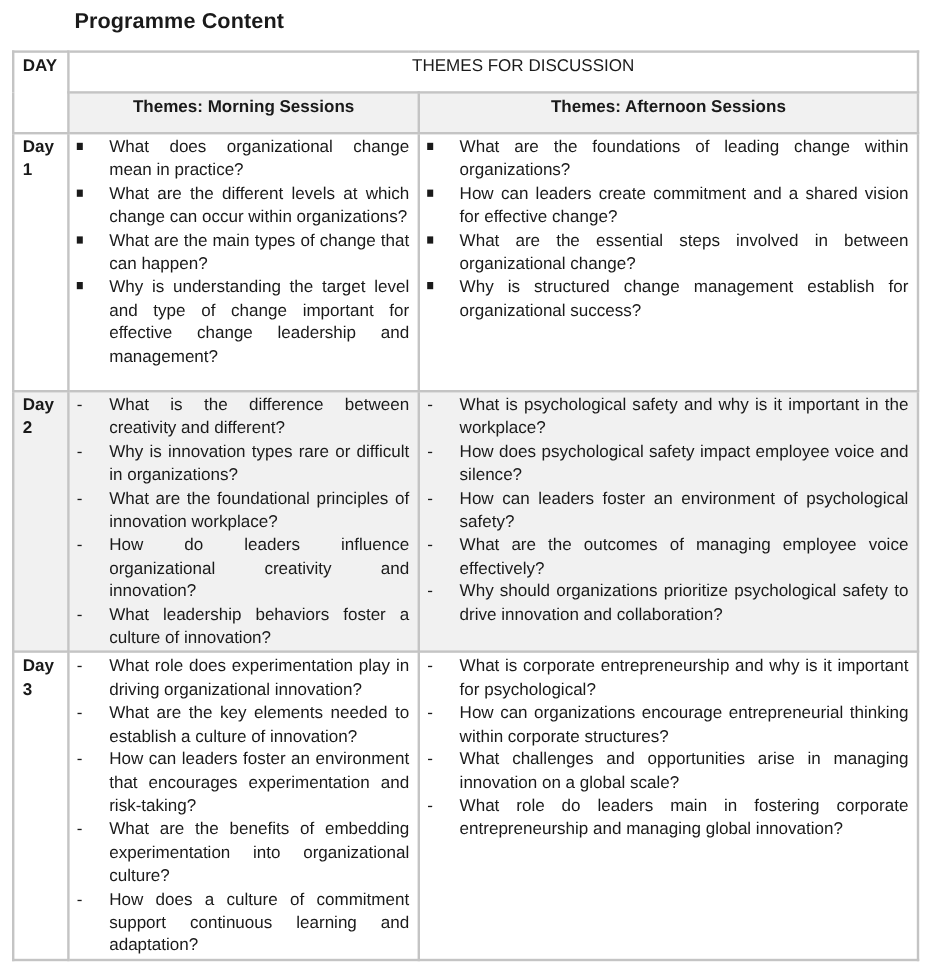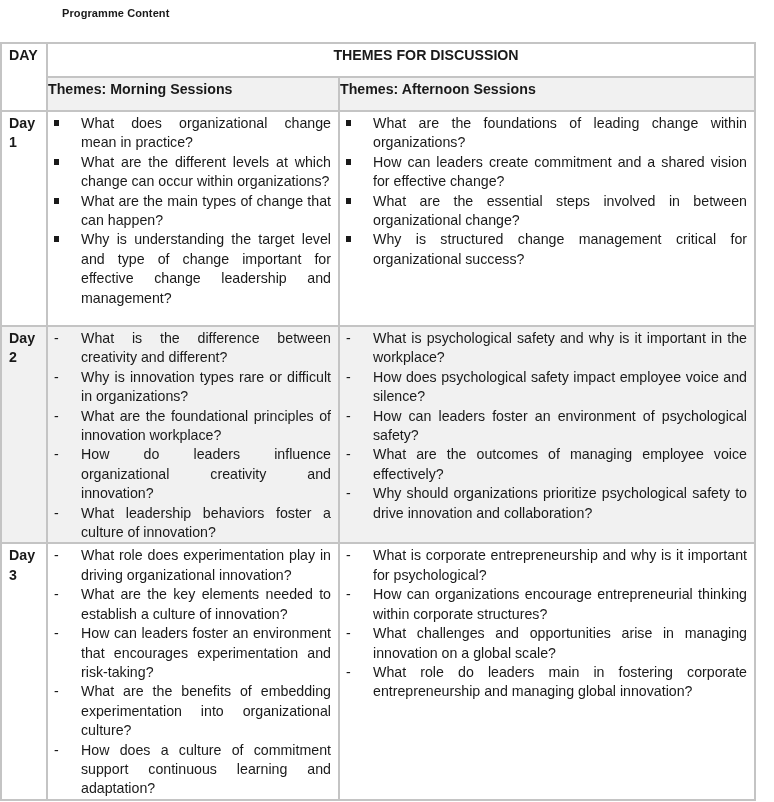"Programme Content" .doc-title { font-size: 11px -> 18px }
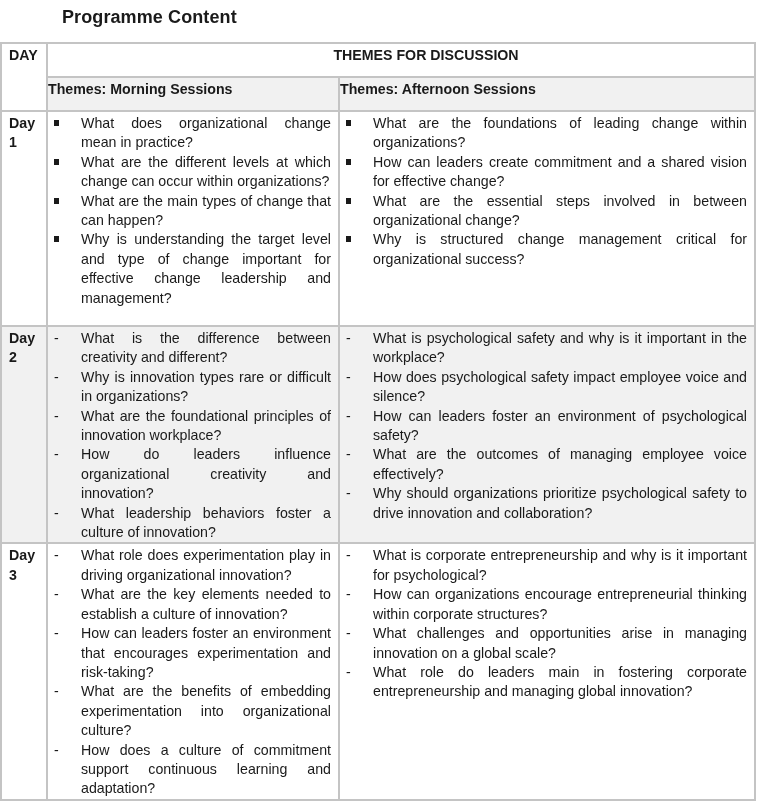"DAY" table.programme { left: 0 -> 10px }
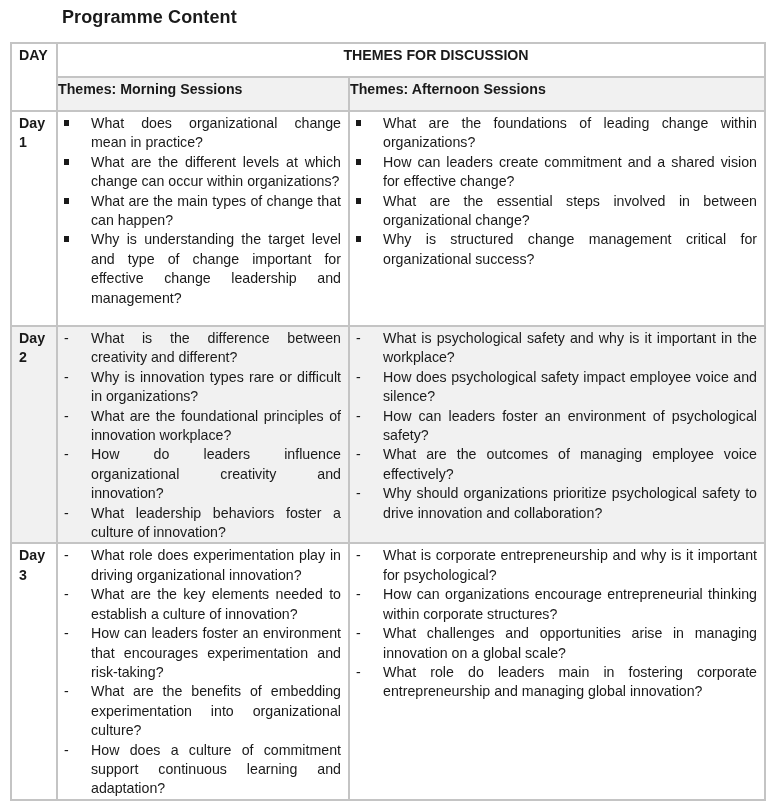"THEMES FOR DISCUSSION" .themes-head { font-weight: bold -> normal }
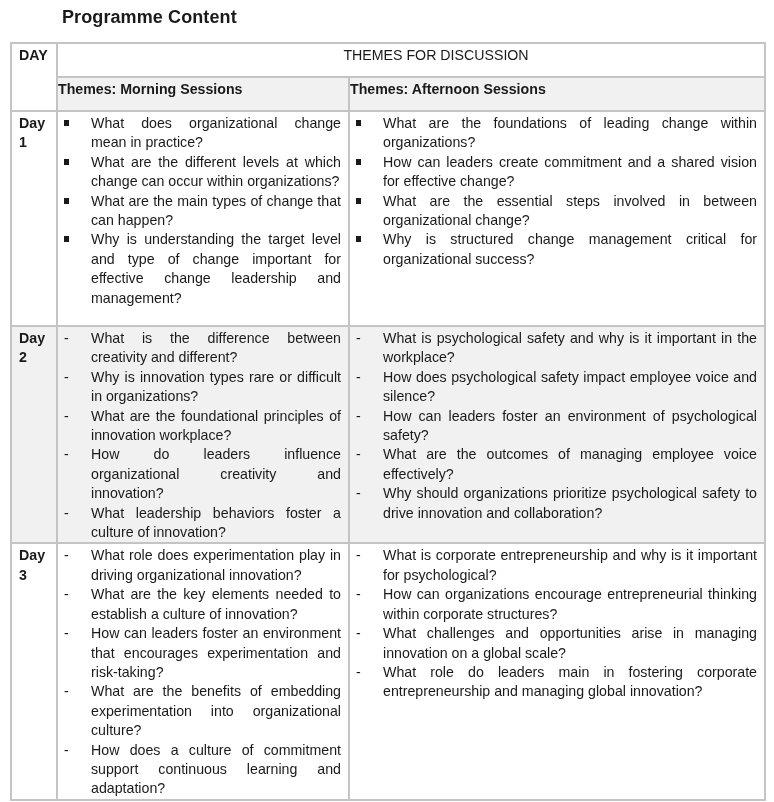"Themes: Morning Sessions" .sub-head { text-align: none -> center }
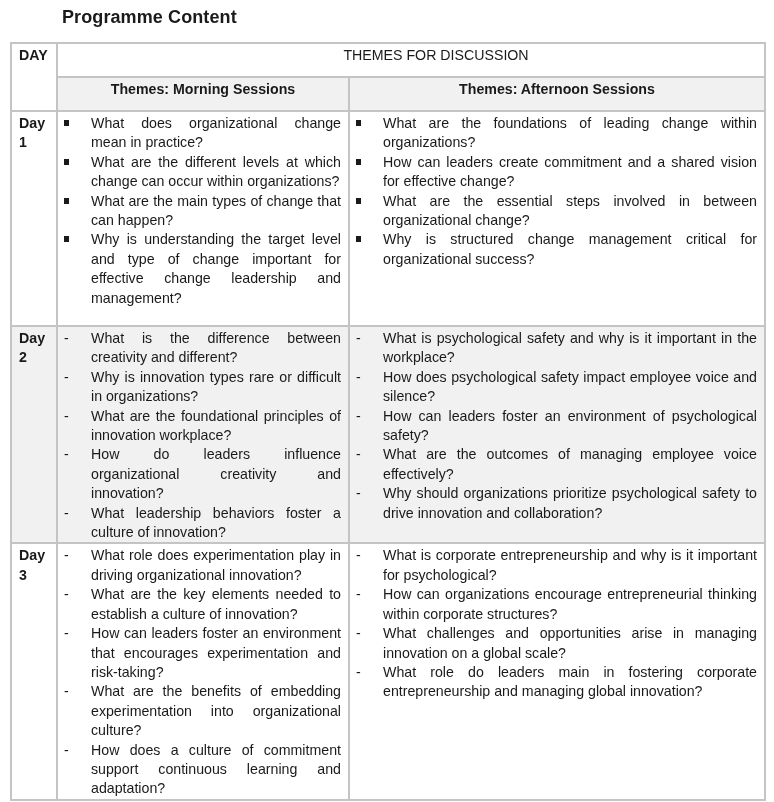"Why is structured change management" span { text: critical -> establish }
